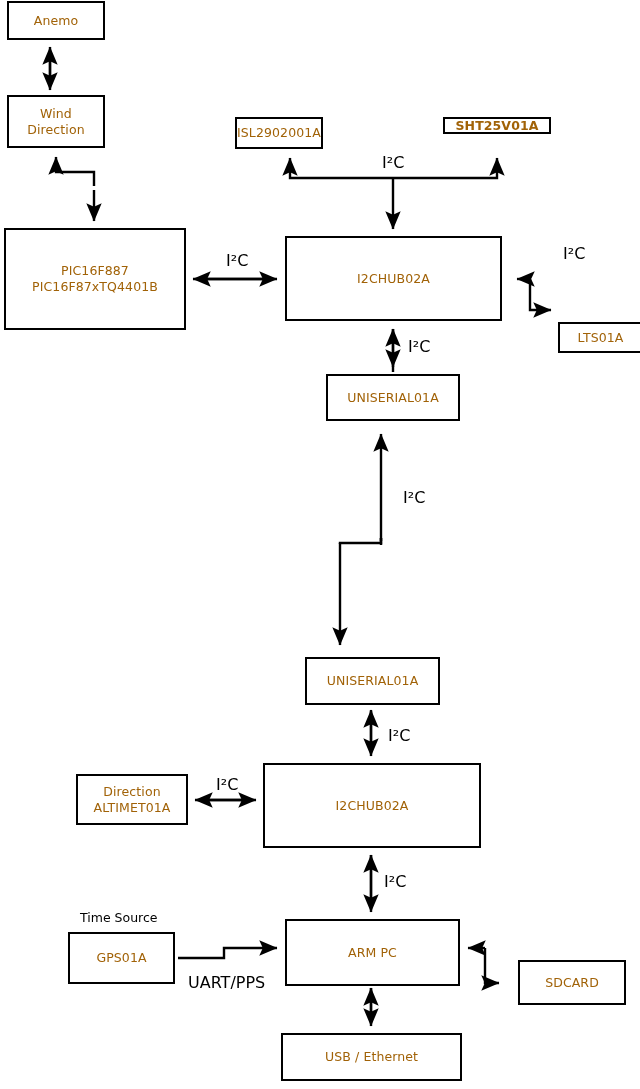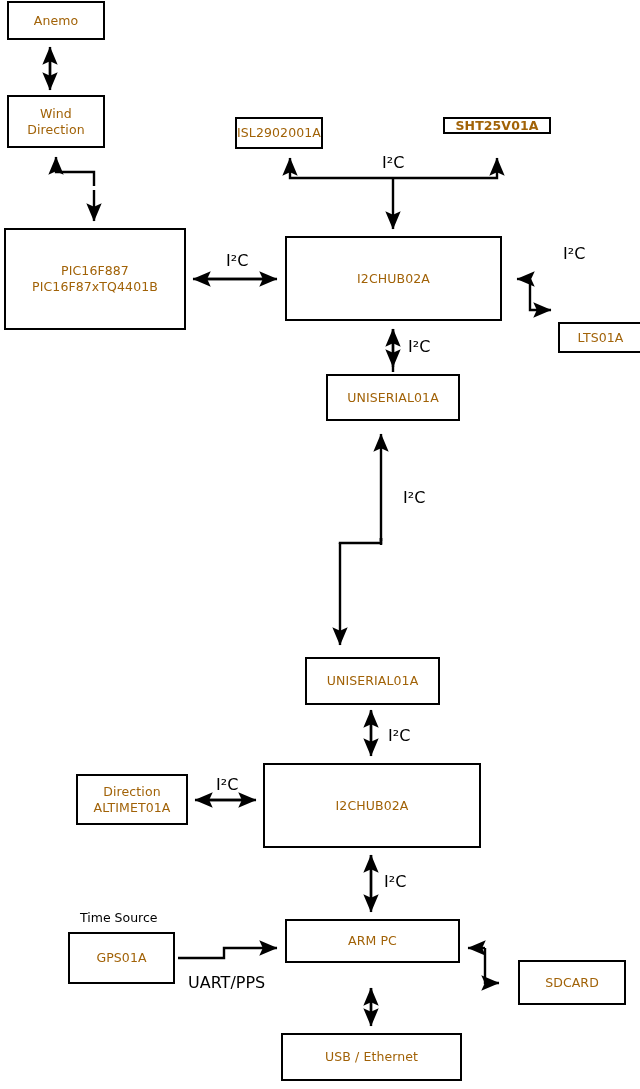"ARM PC" div.node { height: 44px -> 67px }
